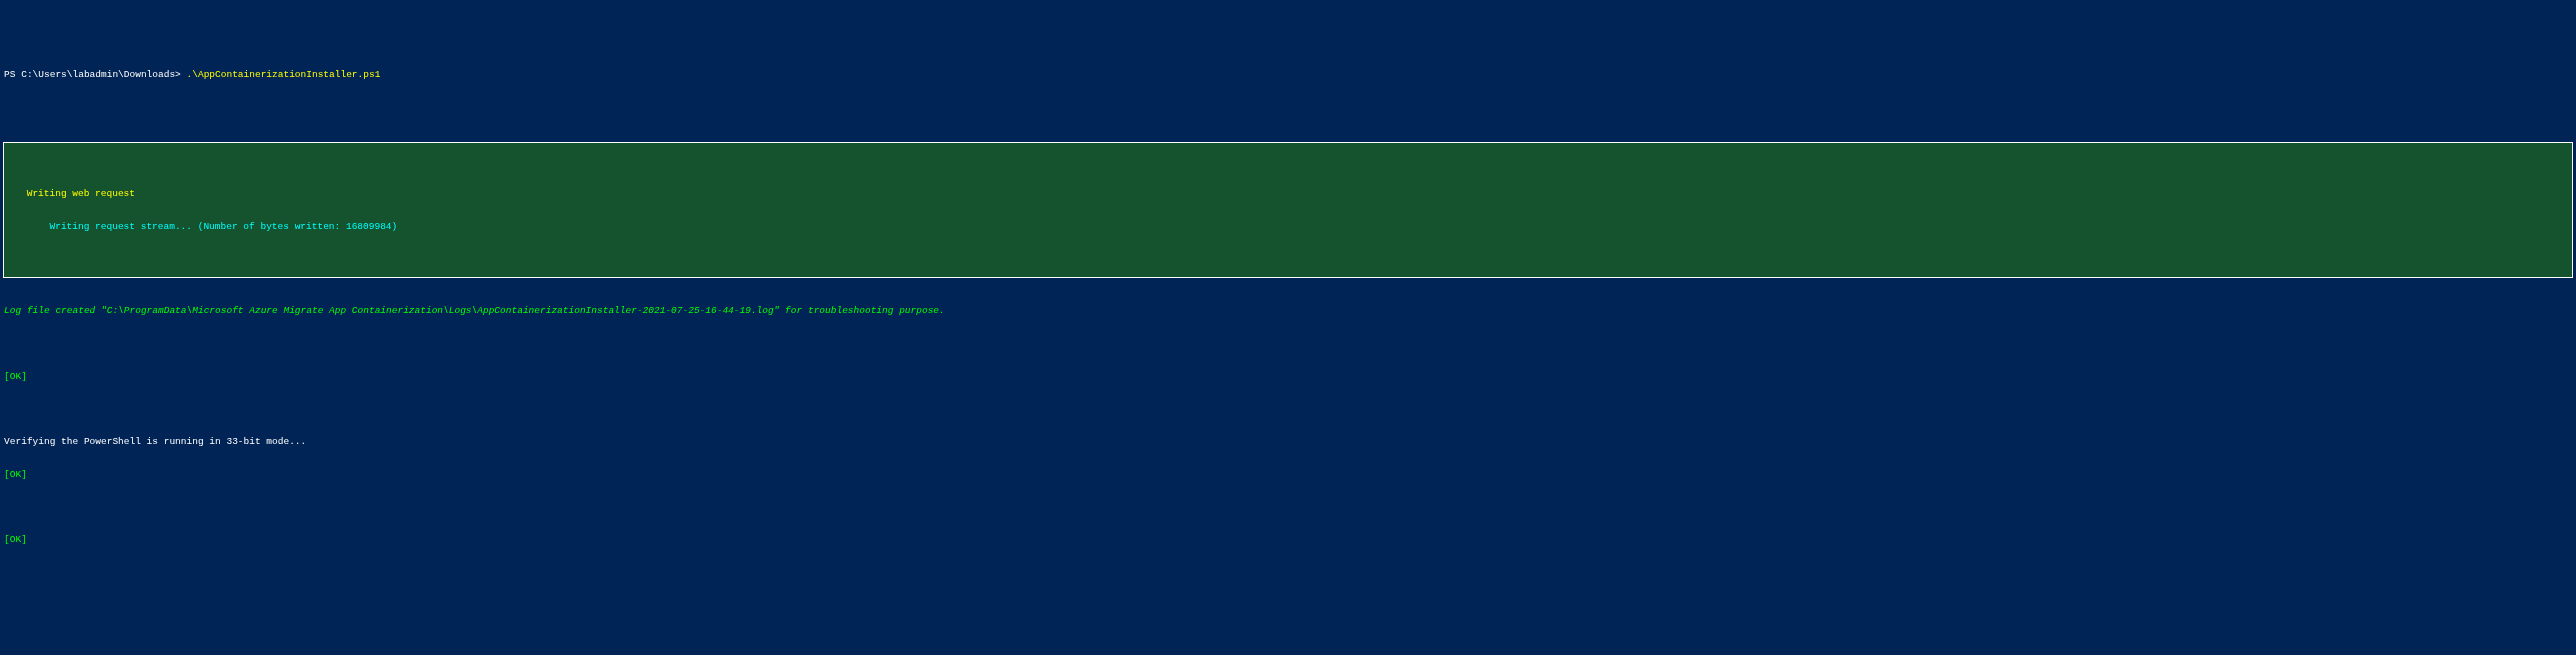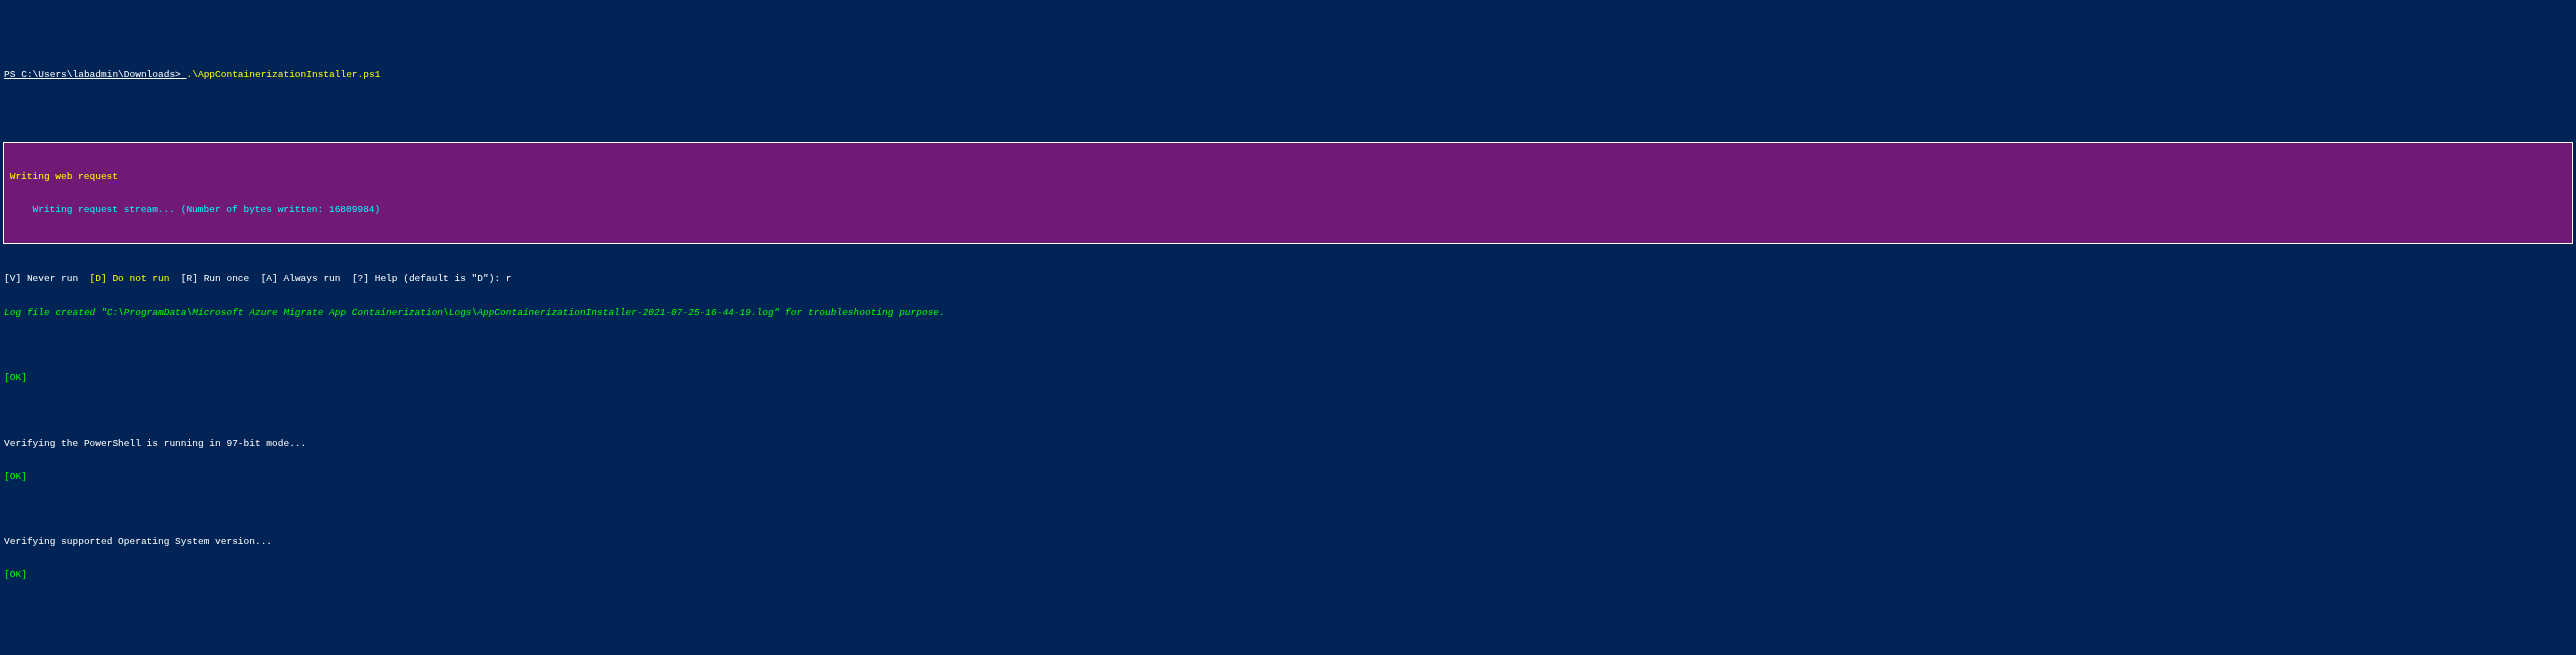"PS C:\Users\labadmin\Downloads>" .prompt-text { text-decoration: underline -> none }
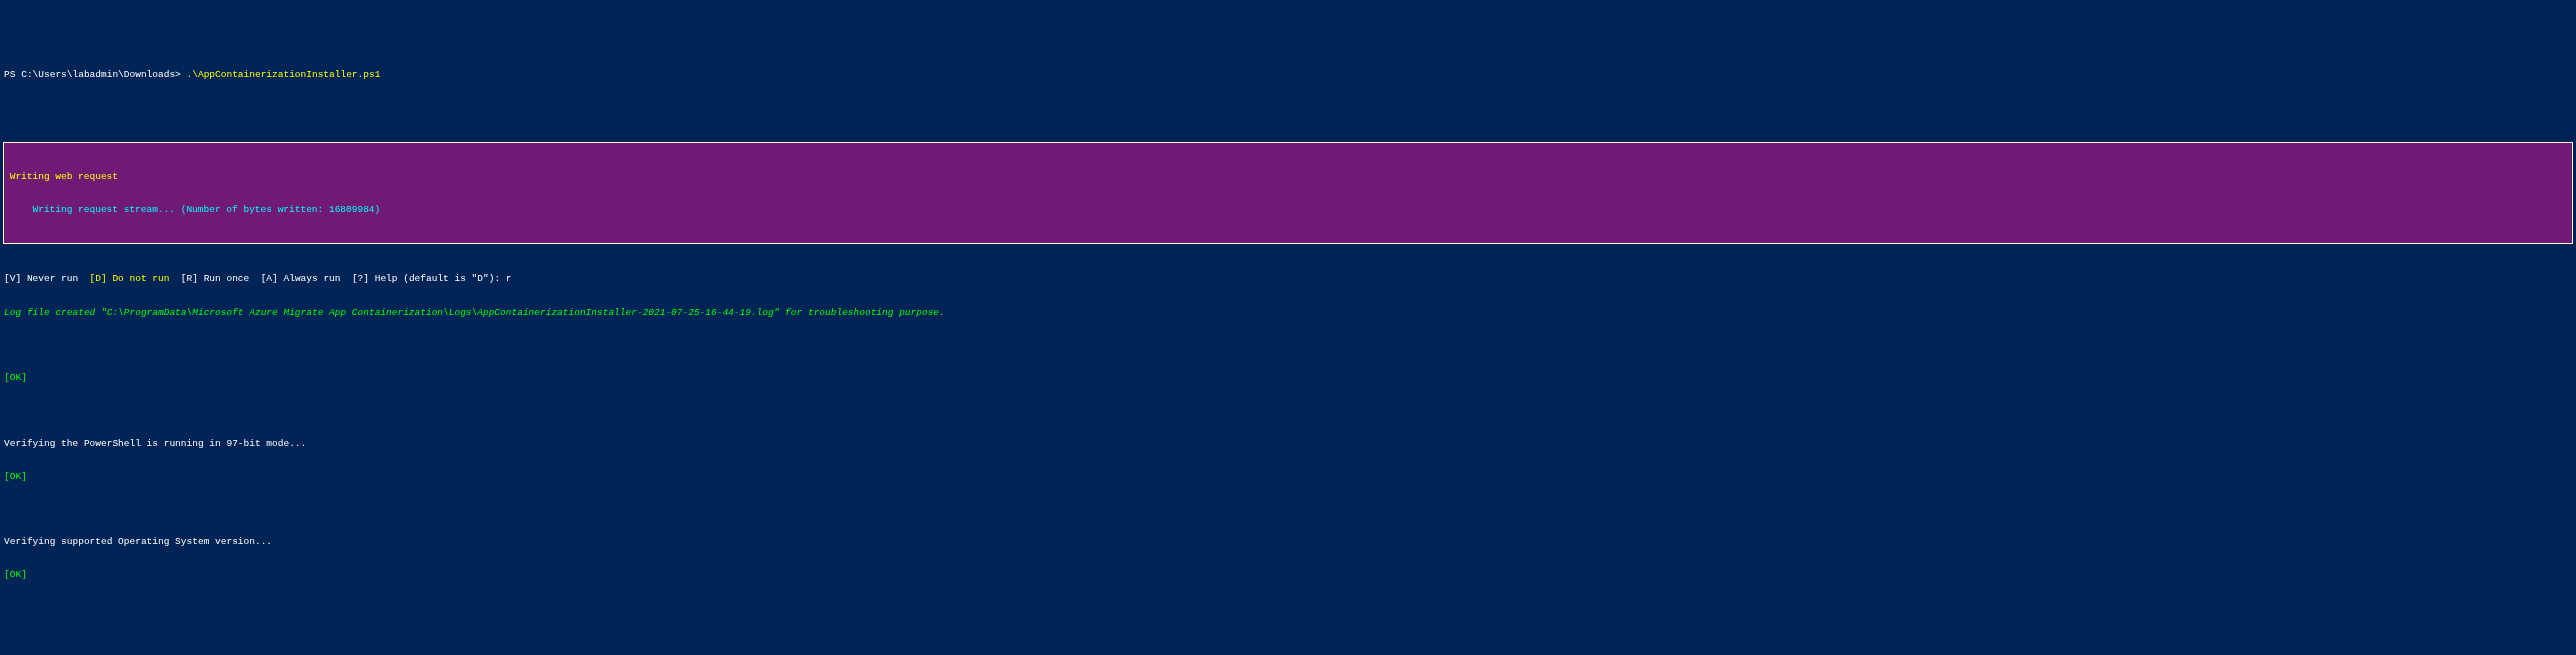"Writing web request" .progress-box { background-color: #701a75 -> #14532d; padding: 6px -> 23px }
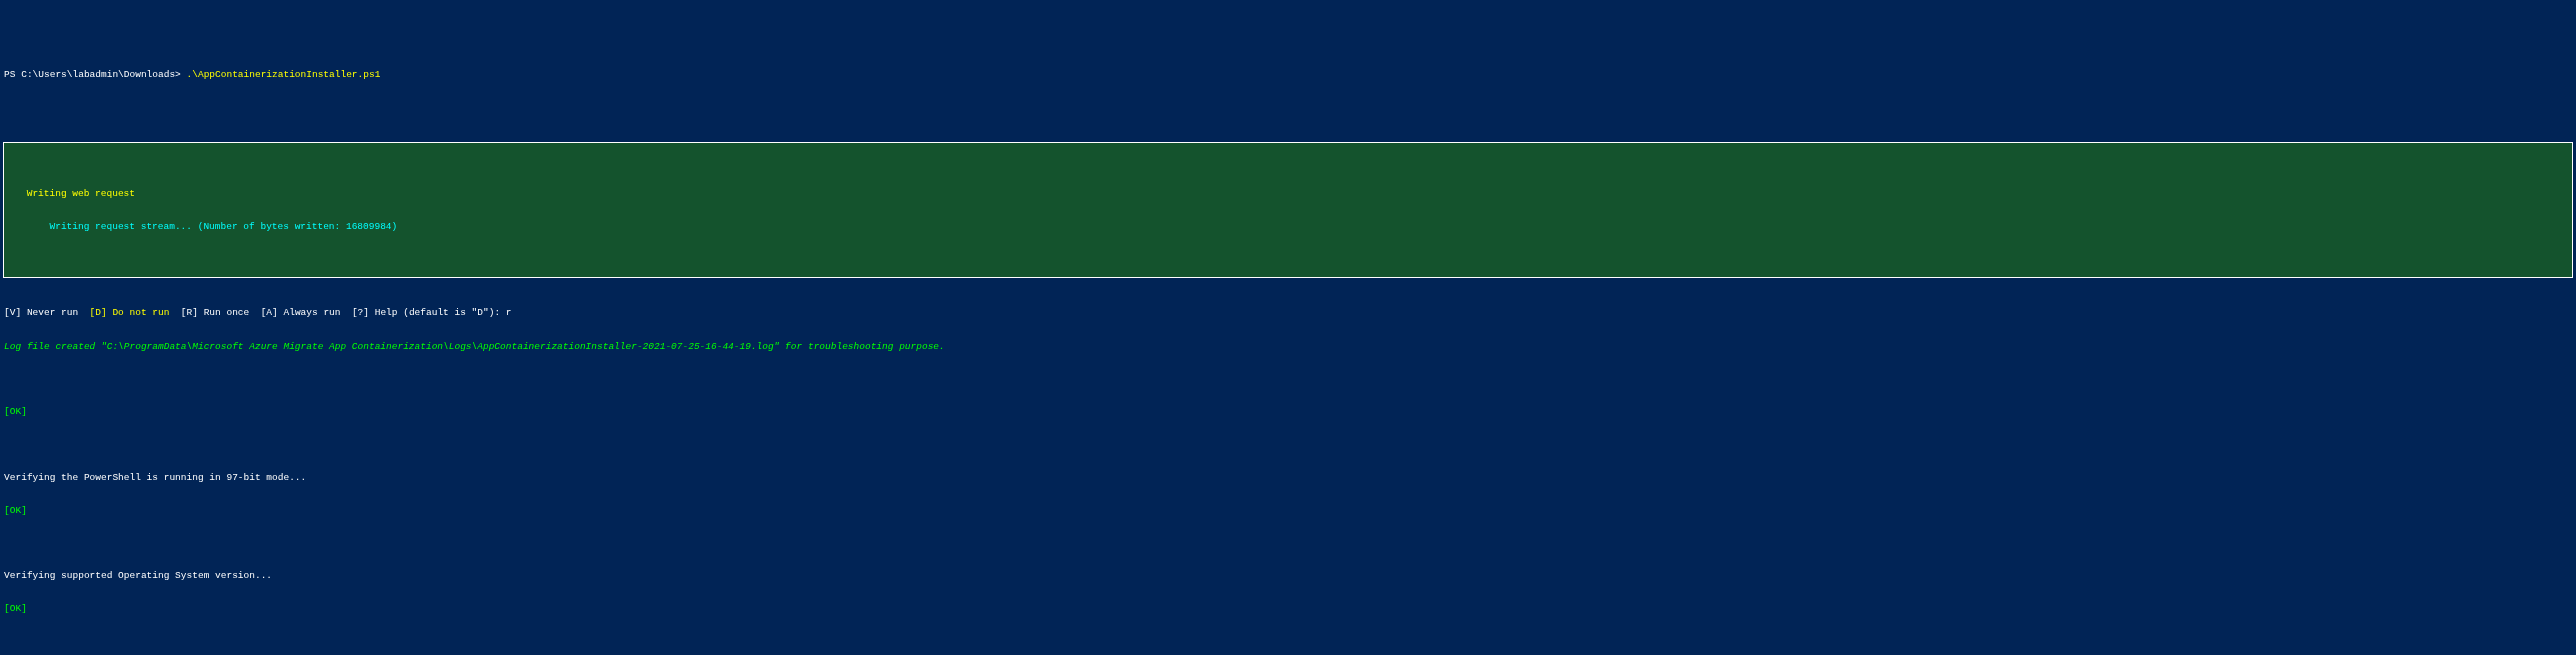"[V] Never run [D] Do" div.choice-line { html: <div><span>[V] Never run </span><span>[D] </span><span>Do not run </span><span>[R] Run once </span><span>[A] Always run </span><span>[?] Help (default is "D"): </span><span>r</span></div> -> none }
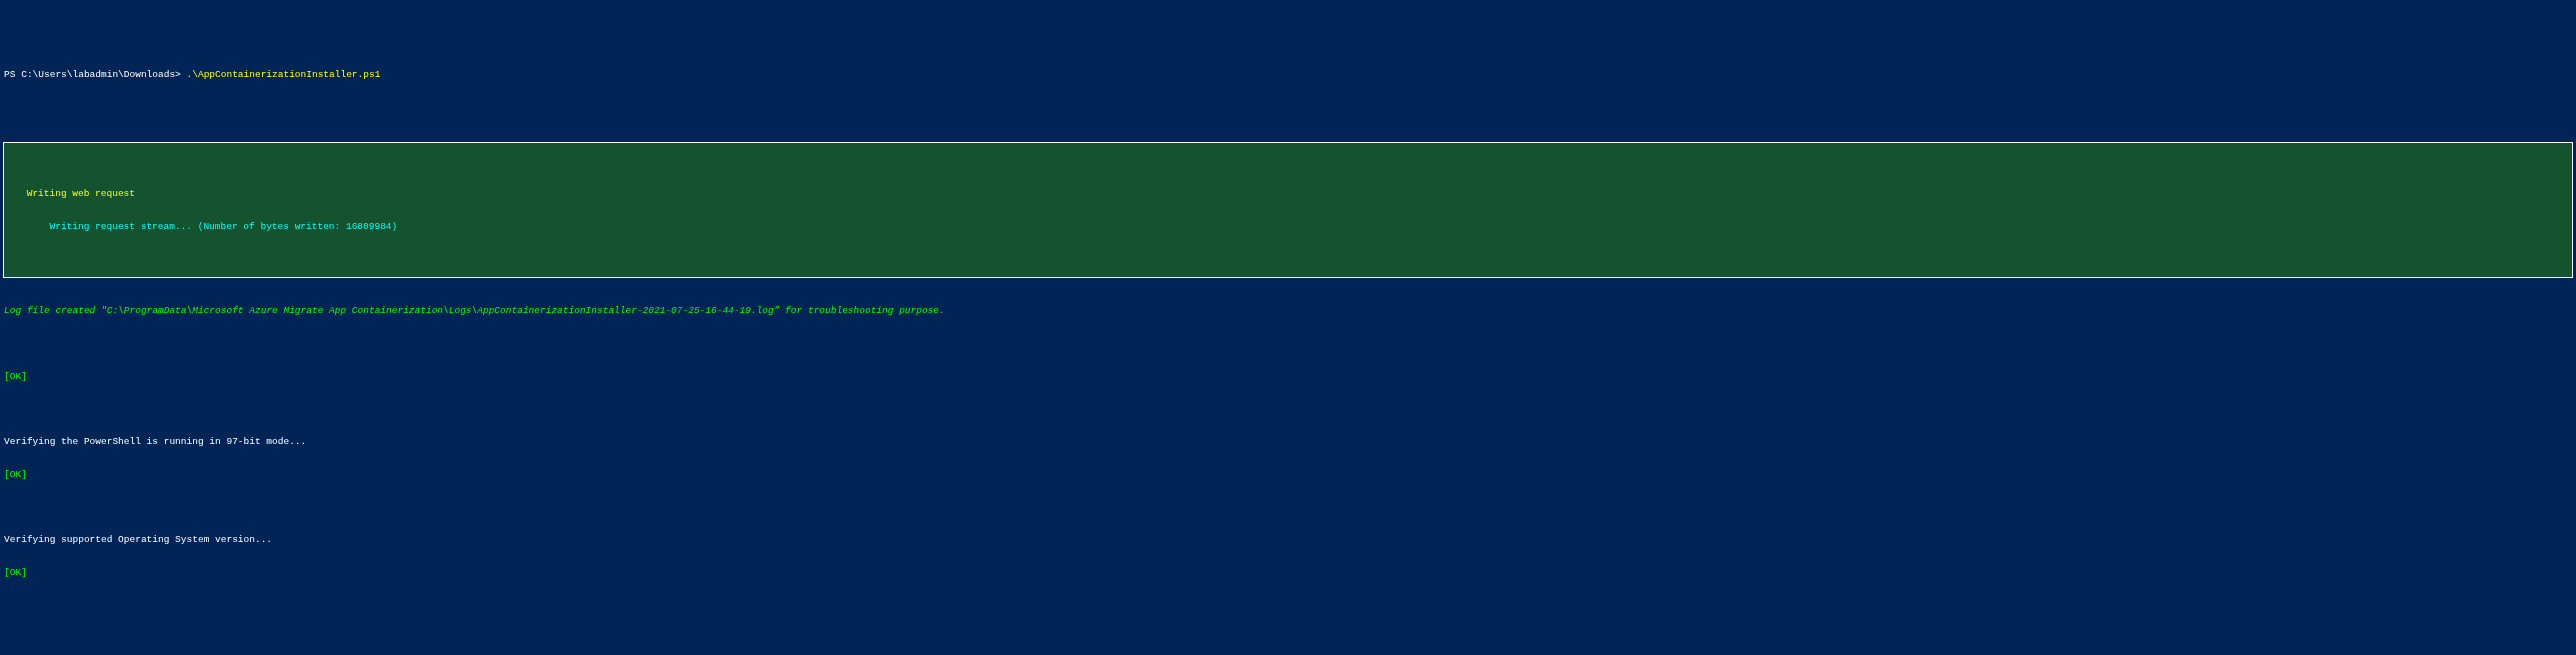"Verifying the PowerShell is running" div.output-line { text: 97-bit -> 33-bit }
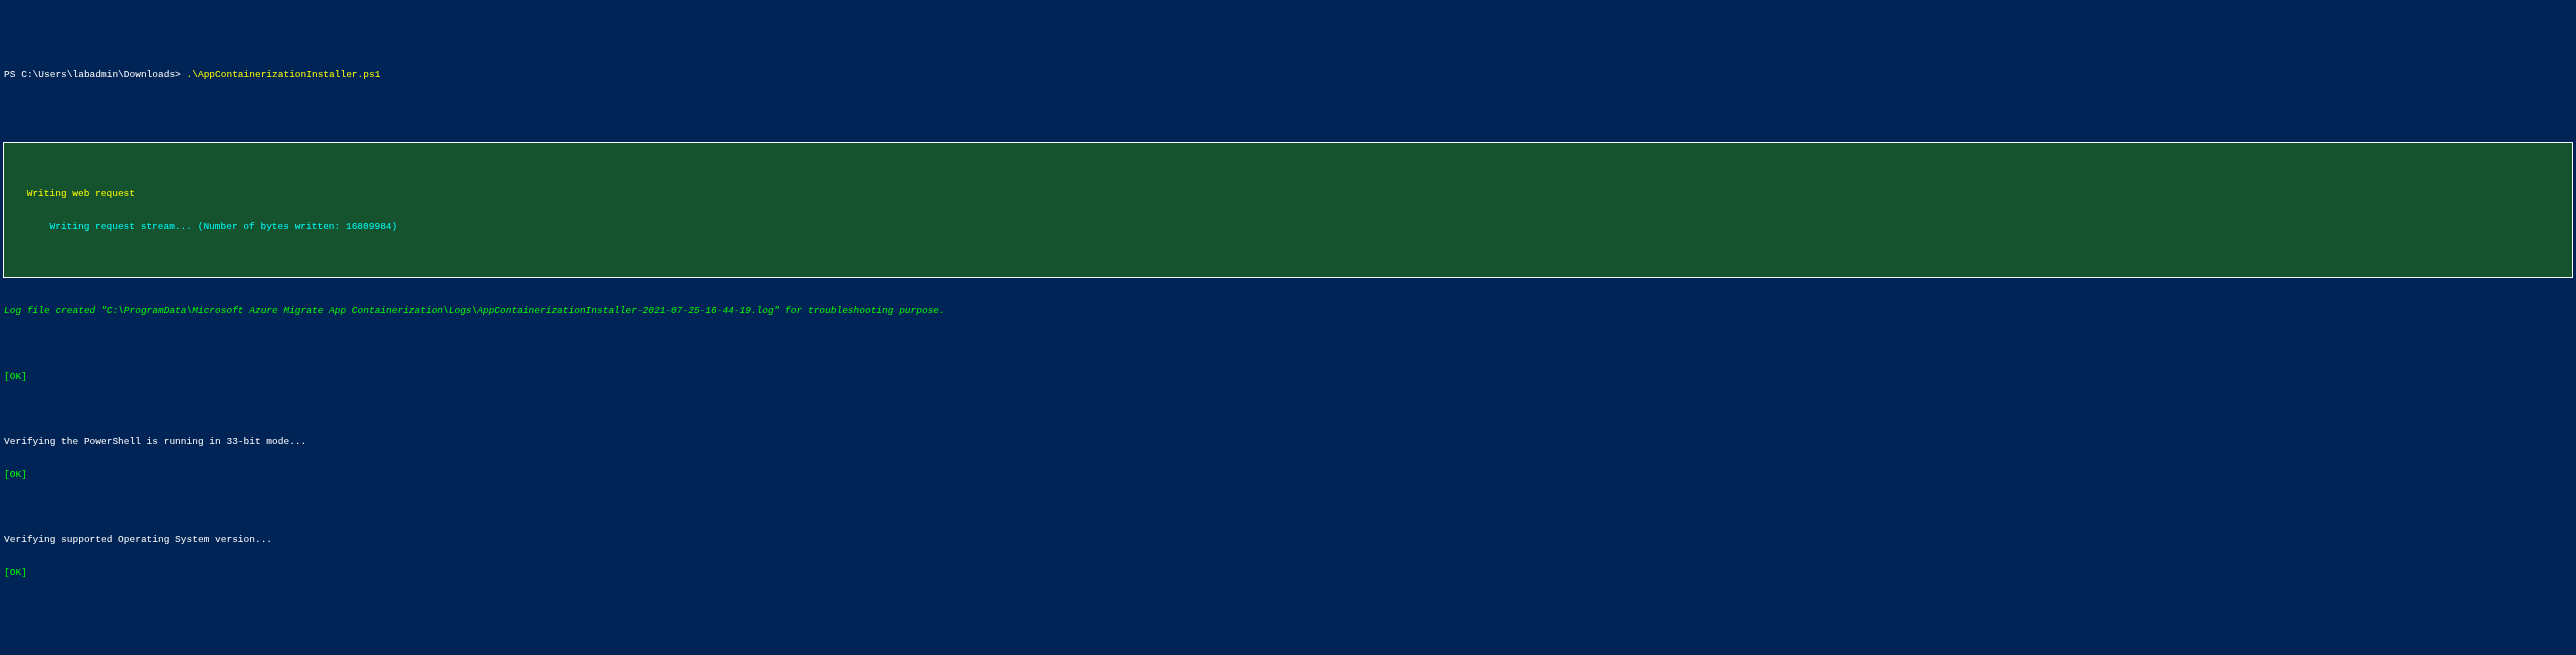"Verifying supported Operating System" div.output-line { html: <div>Verifying supported Operating System version...</div> -> none }
